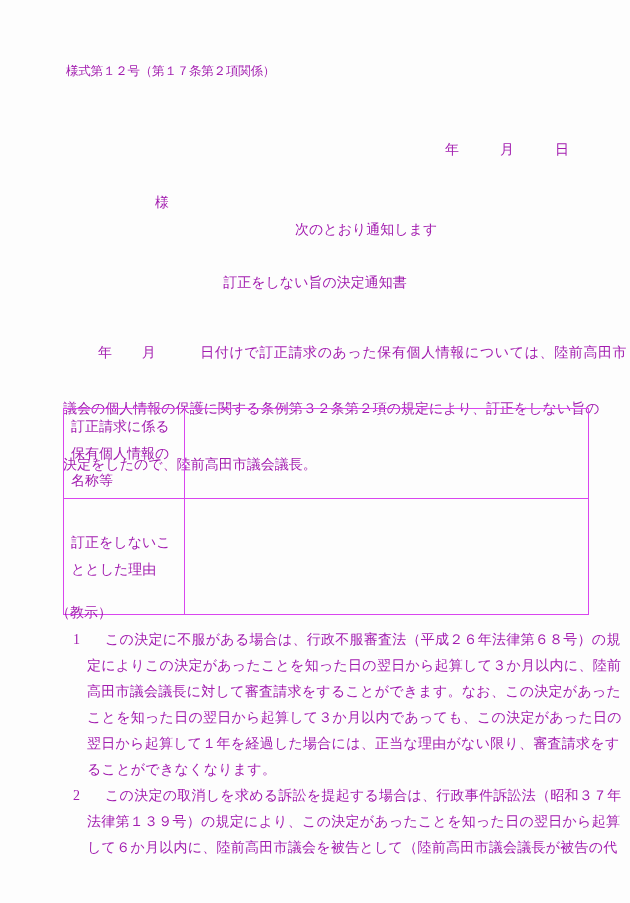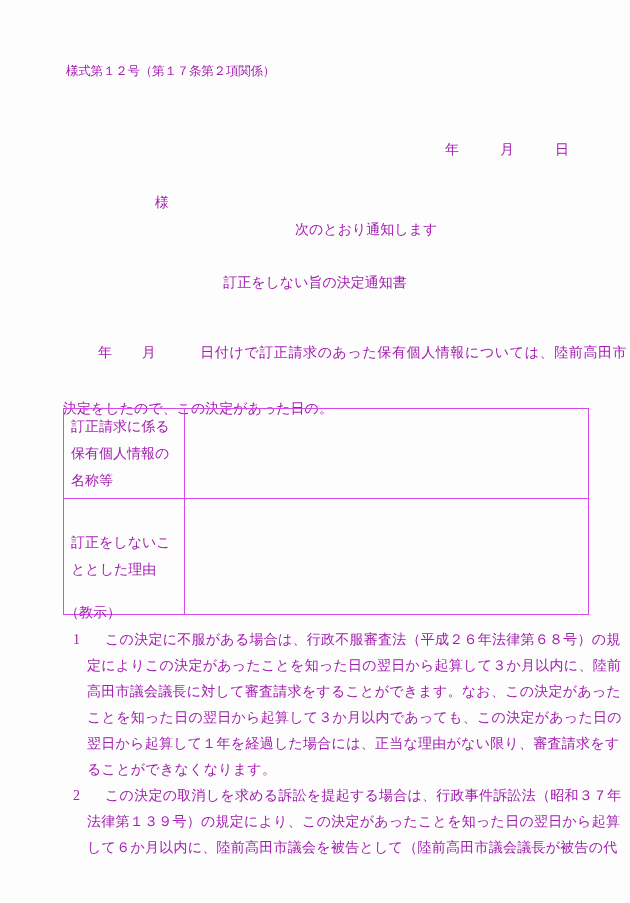"議会の個人情報の保護に関する条例第３２条第２項の規定により、訂正をしない旨の" div.line { html: none -> <div>議会の個人情報の保護に関する条例第３２条第２項の規定により、訂正をしない旨の</div> }
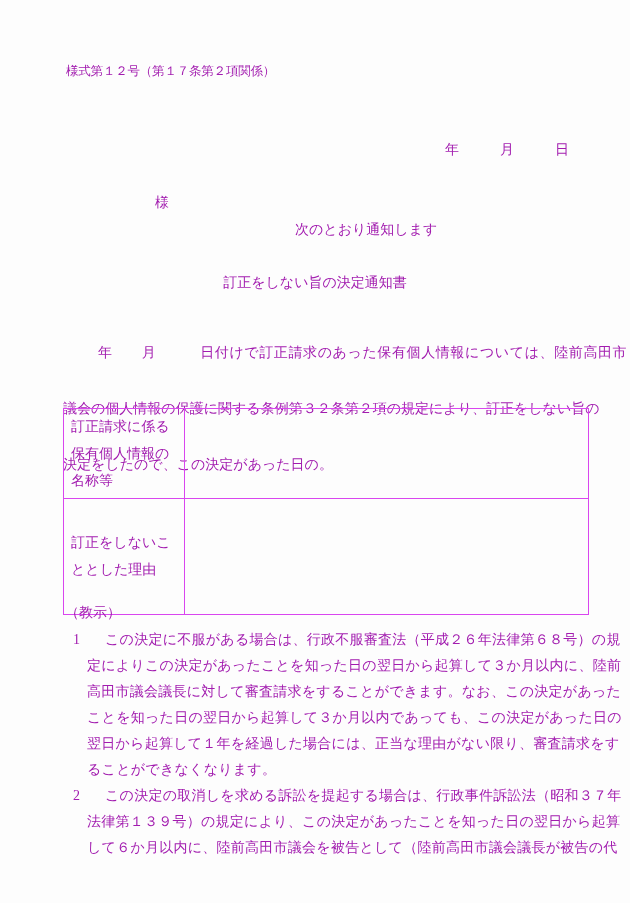"決定をしたので、この決定があった日の。" div.line { text: この決定があった日の -> 陸前高田市議会議長 }
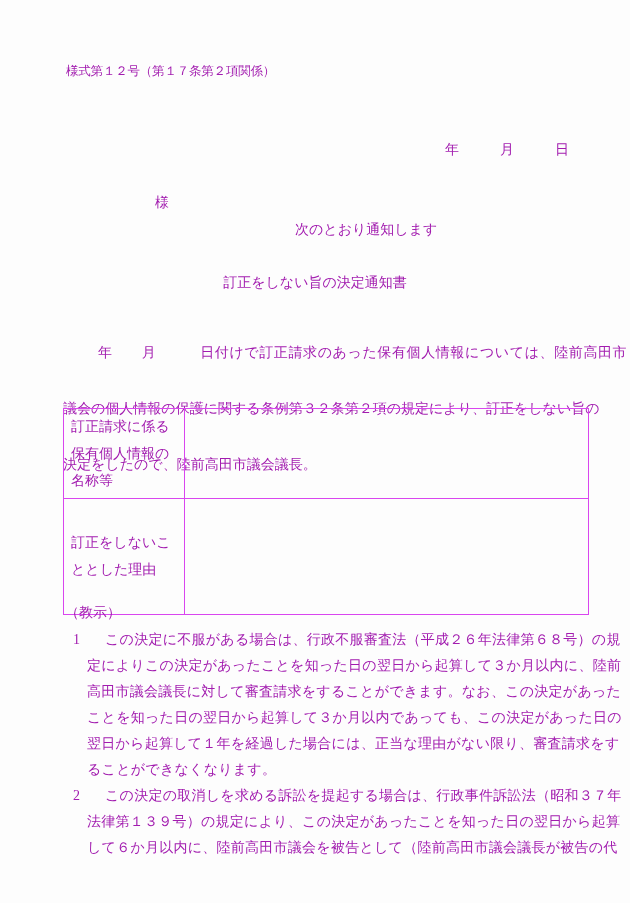"（教示）" .instructions-heading { left: 65px -> 56px }
